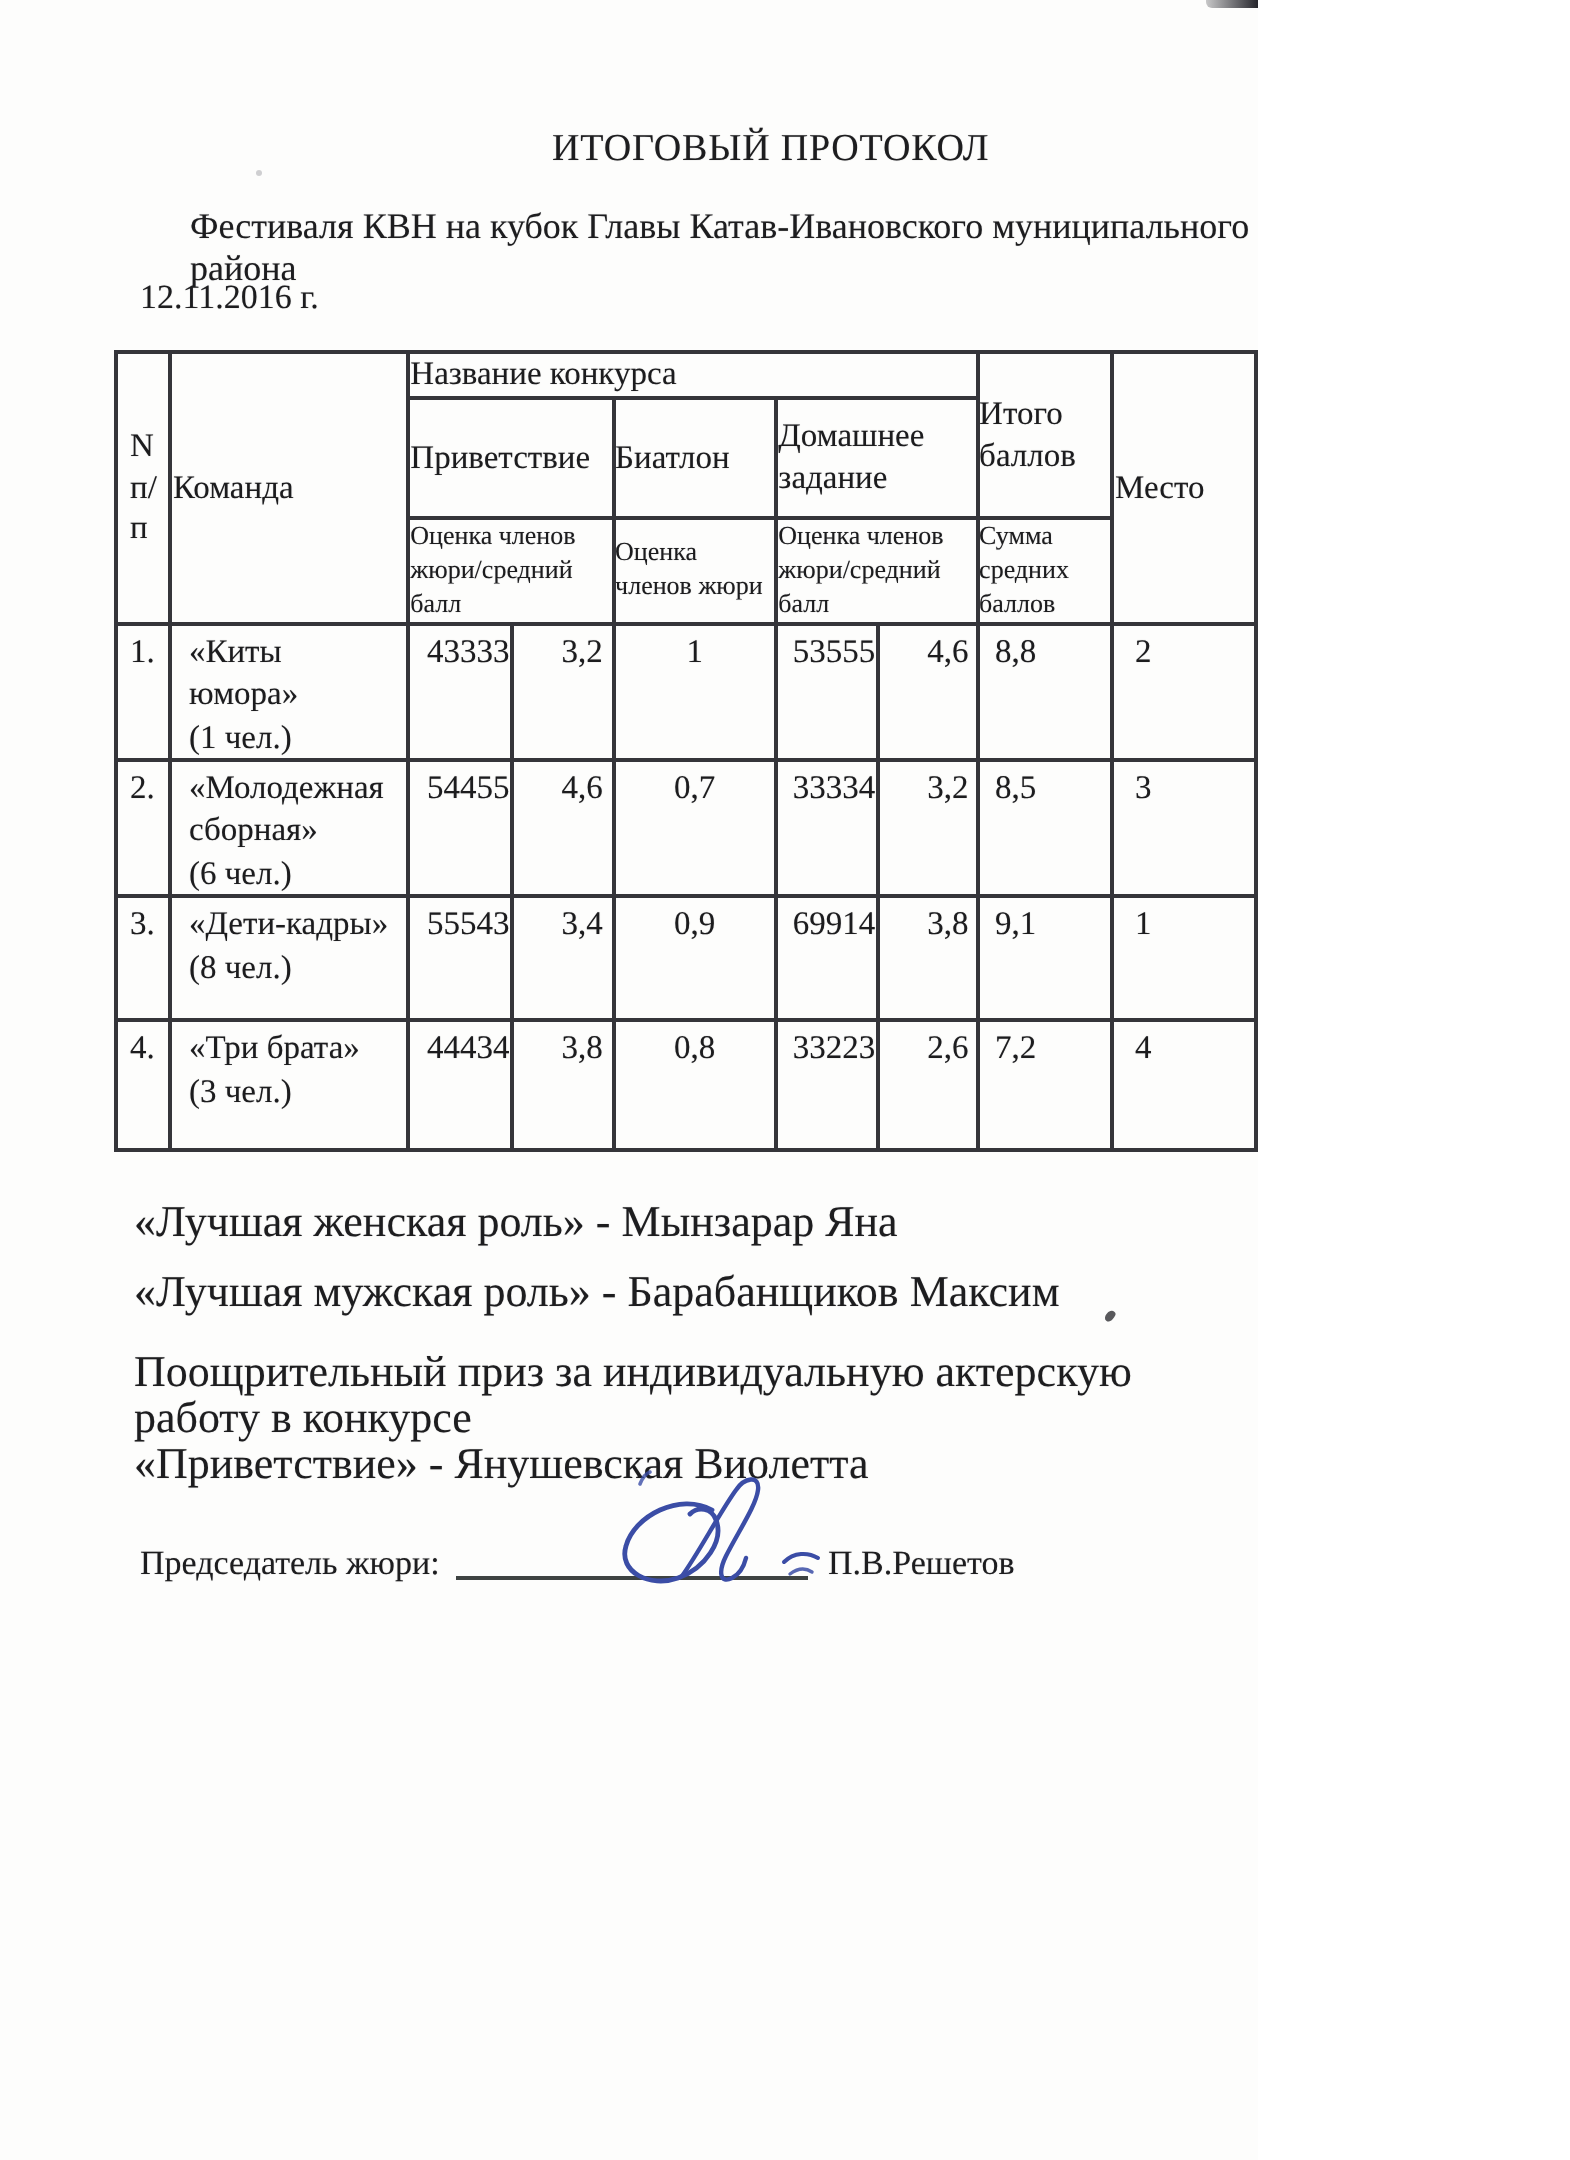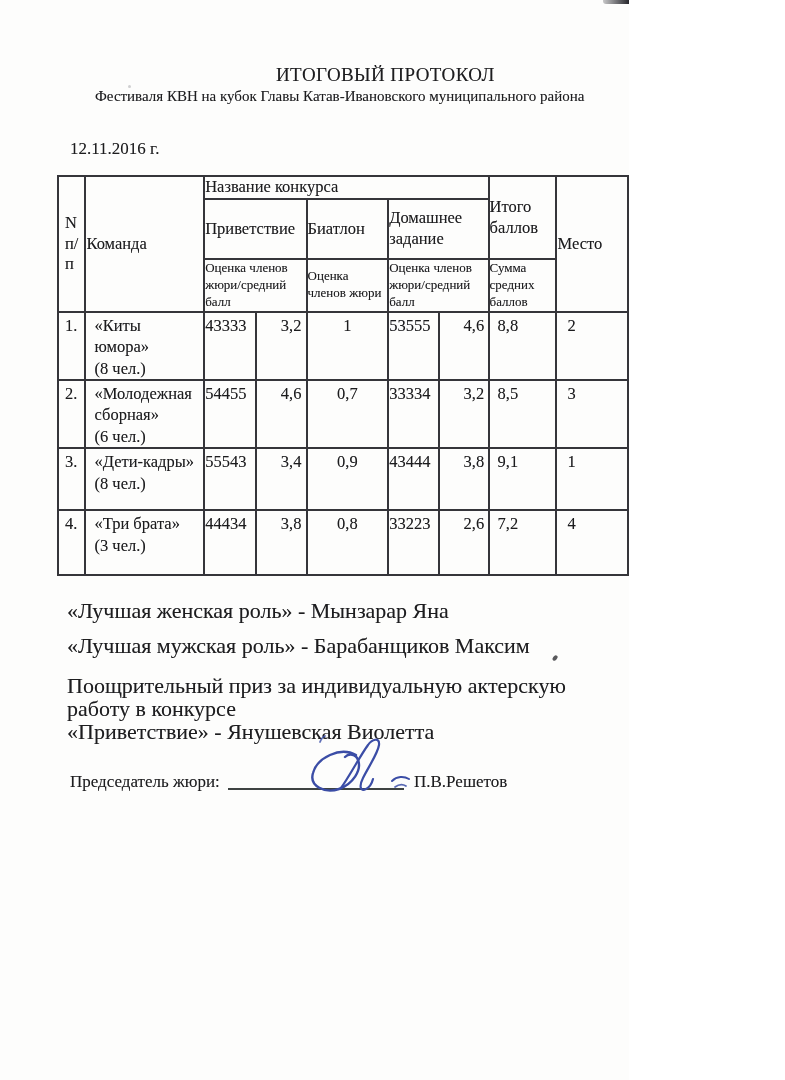"Фестиваля КВН на кубок Главы" .doc-subtitle { font-size: 15px -> 18px; top: 88px -> 103px }
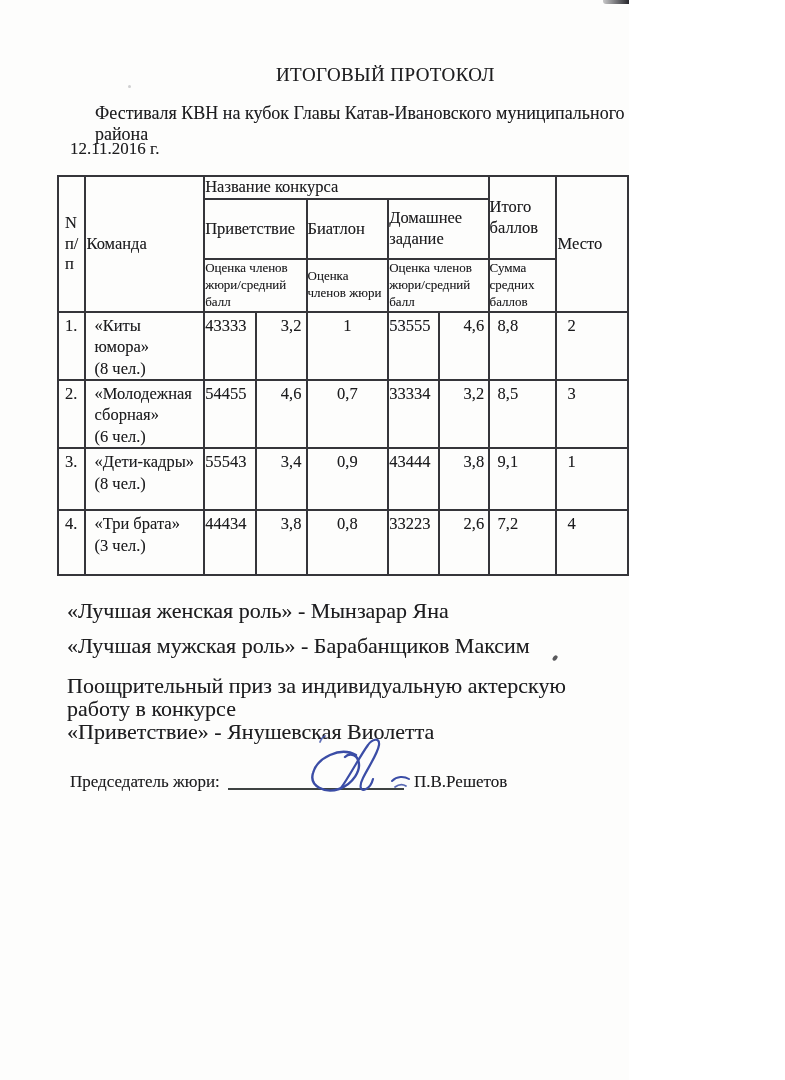"«Киты" td.team { text: 8 -> 1 }
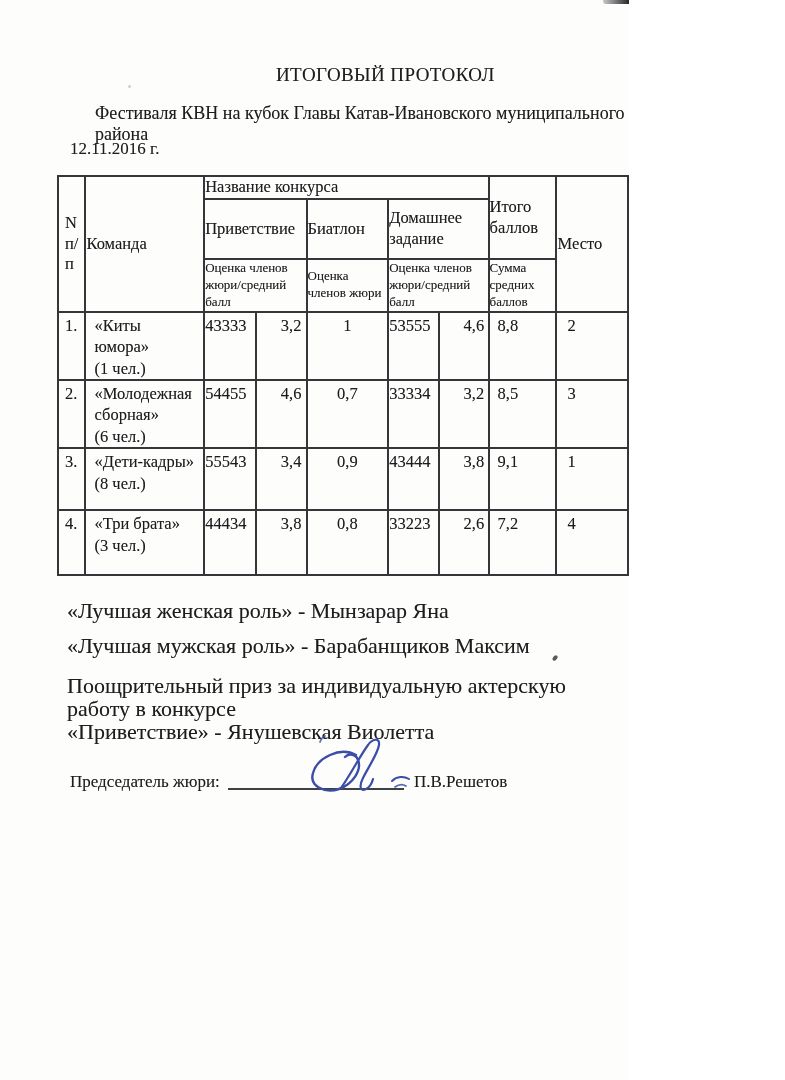"43333" .results td.score { text-align: left -> right }
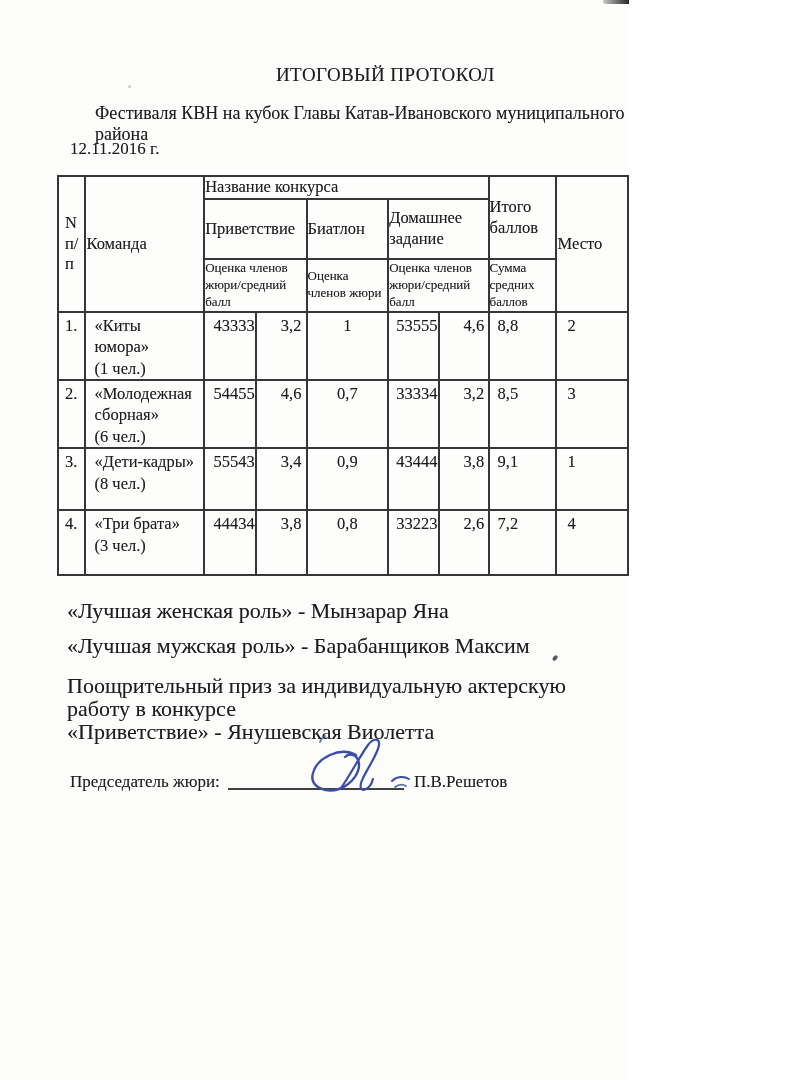"43444" td.score { text: 43444 -> 69914 }
